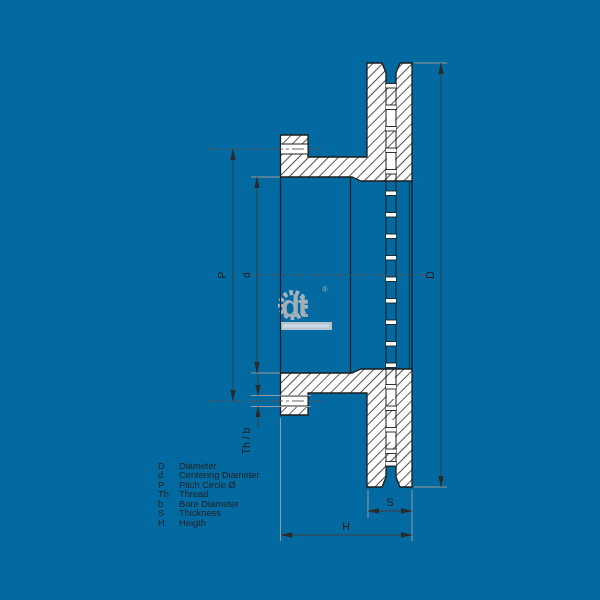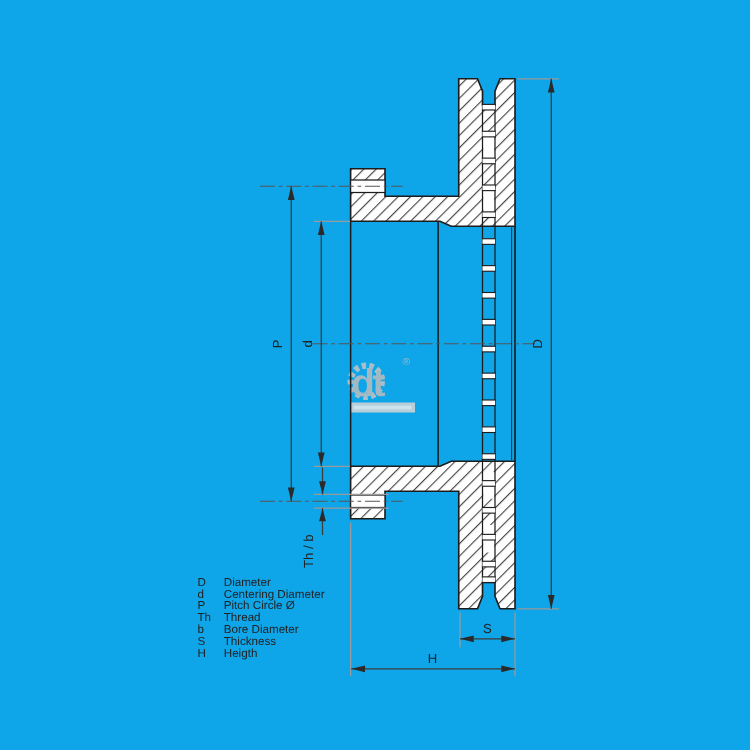"dt" .canvas { background: #0ea5e9 -> #0369a1 }
